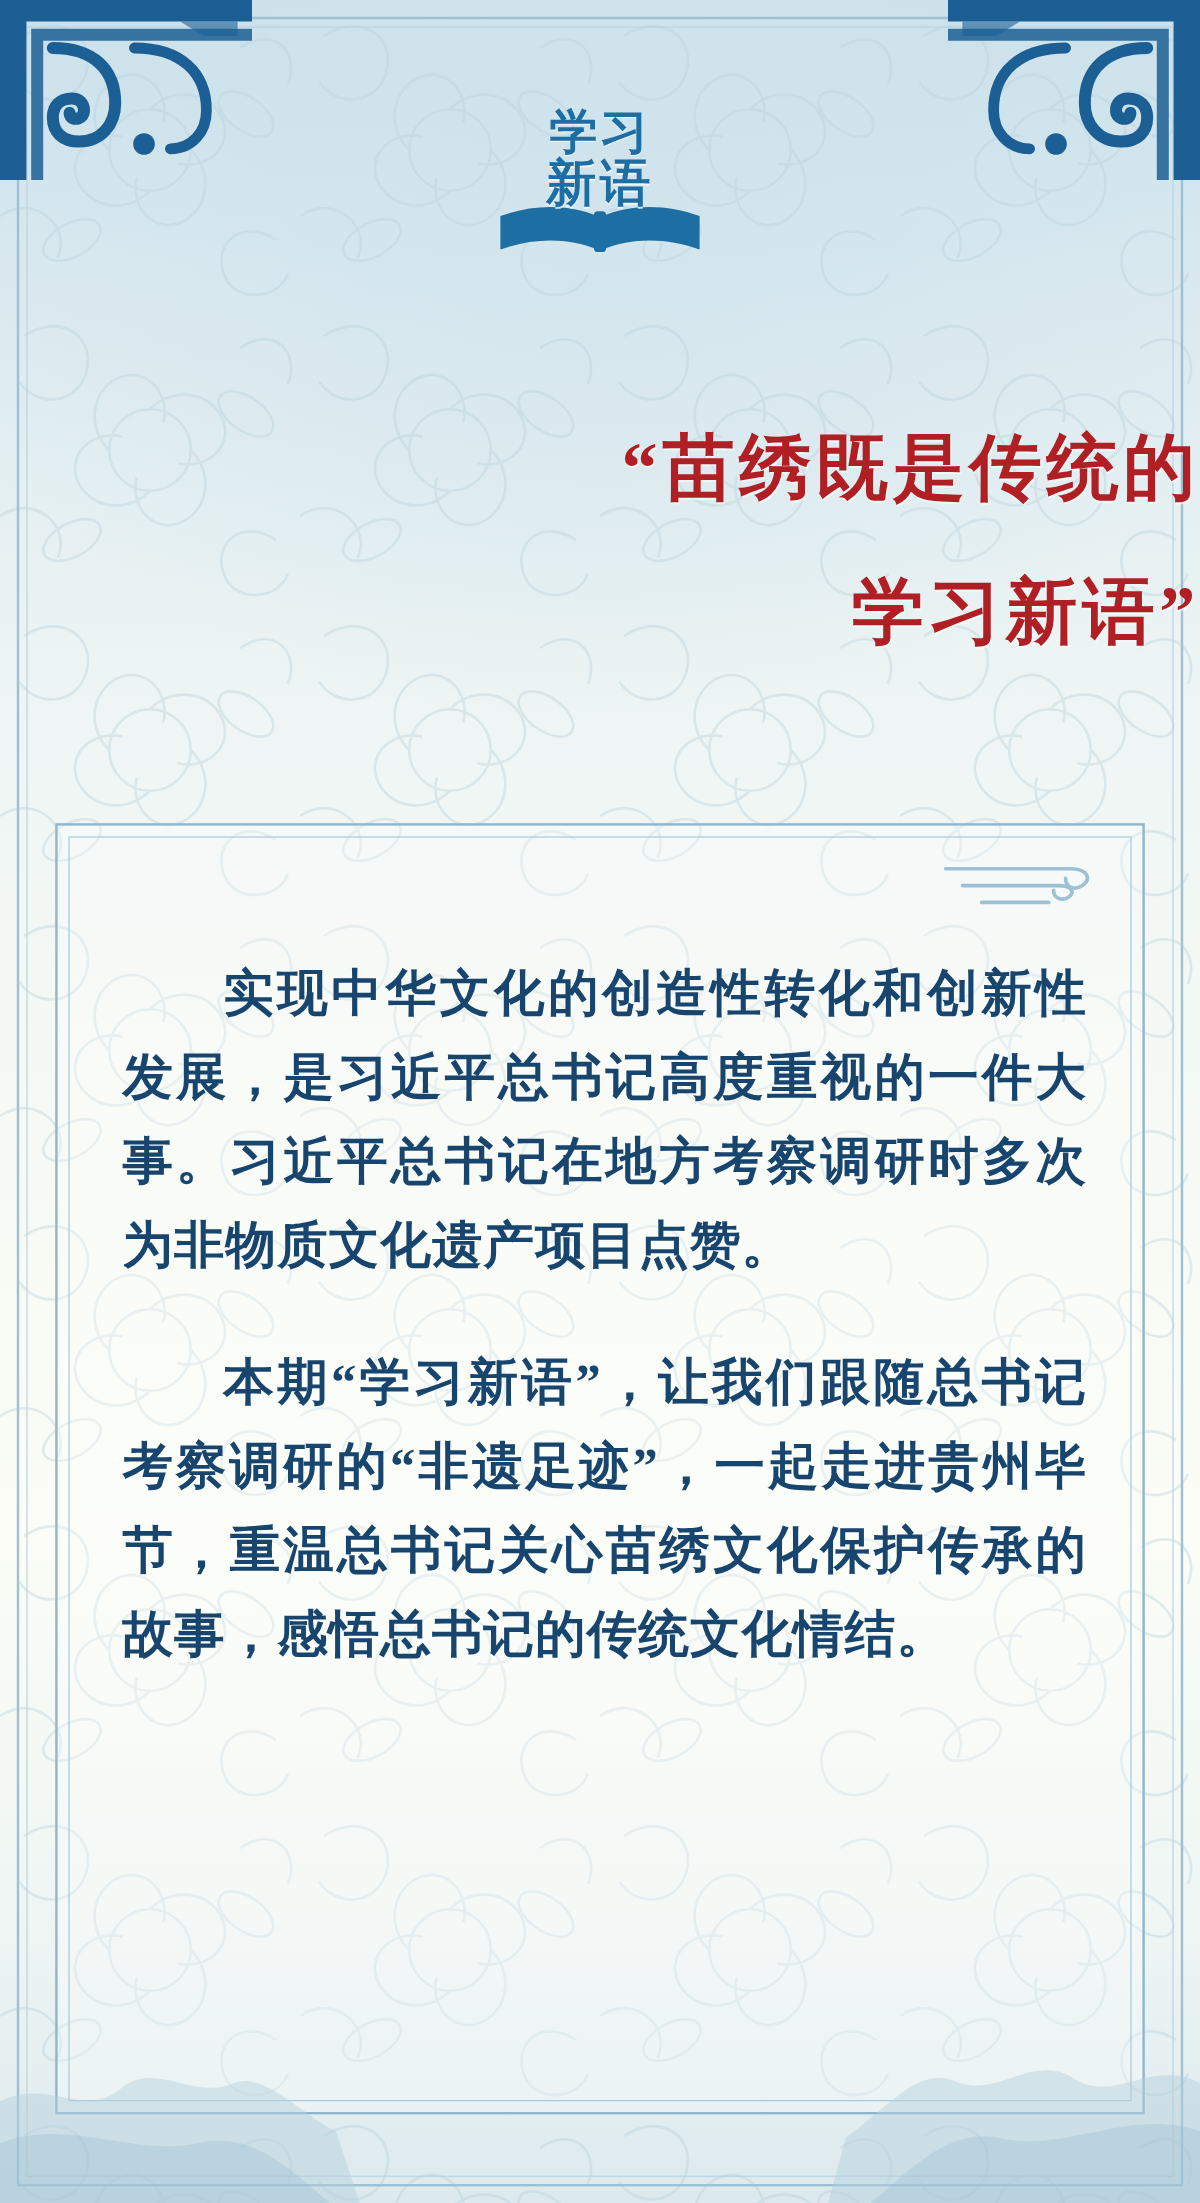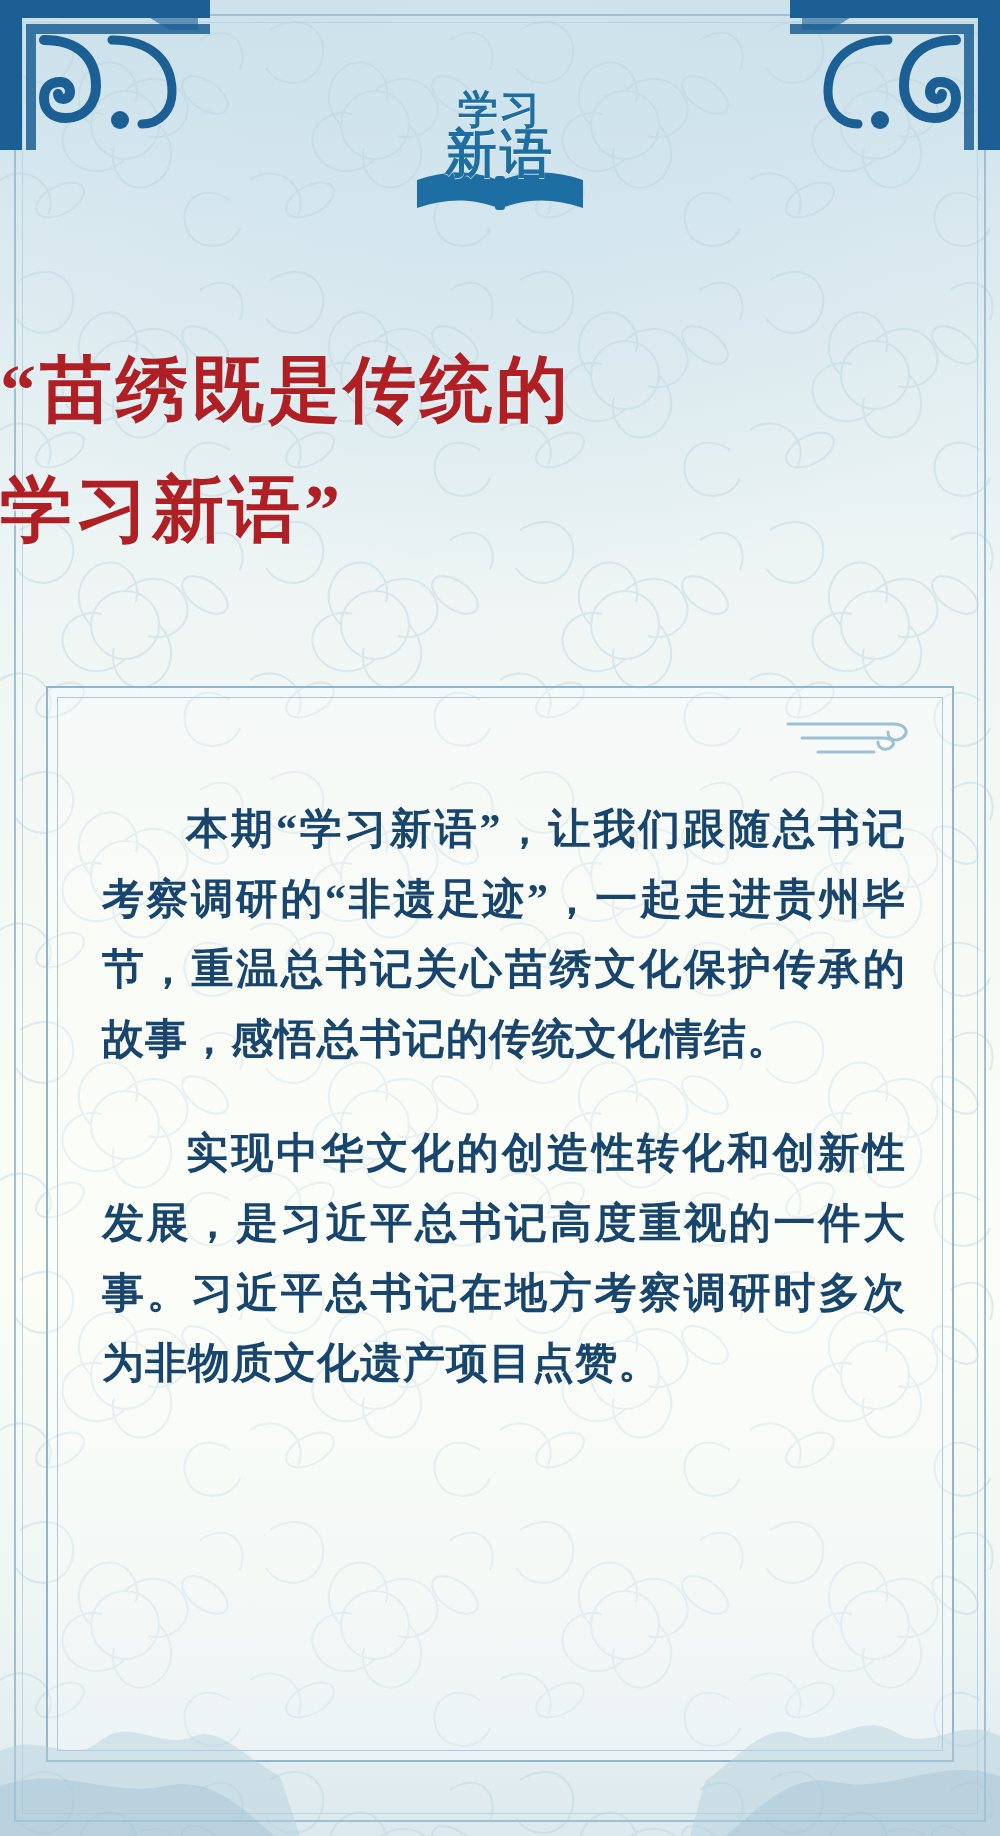"新语" .logo-line2 { font-size: 52px -> 42px }
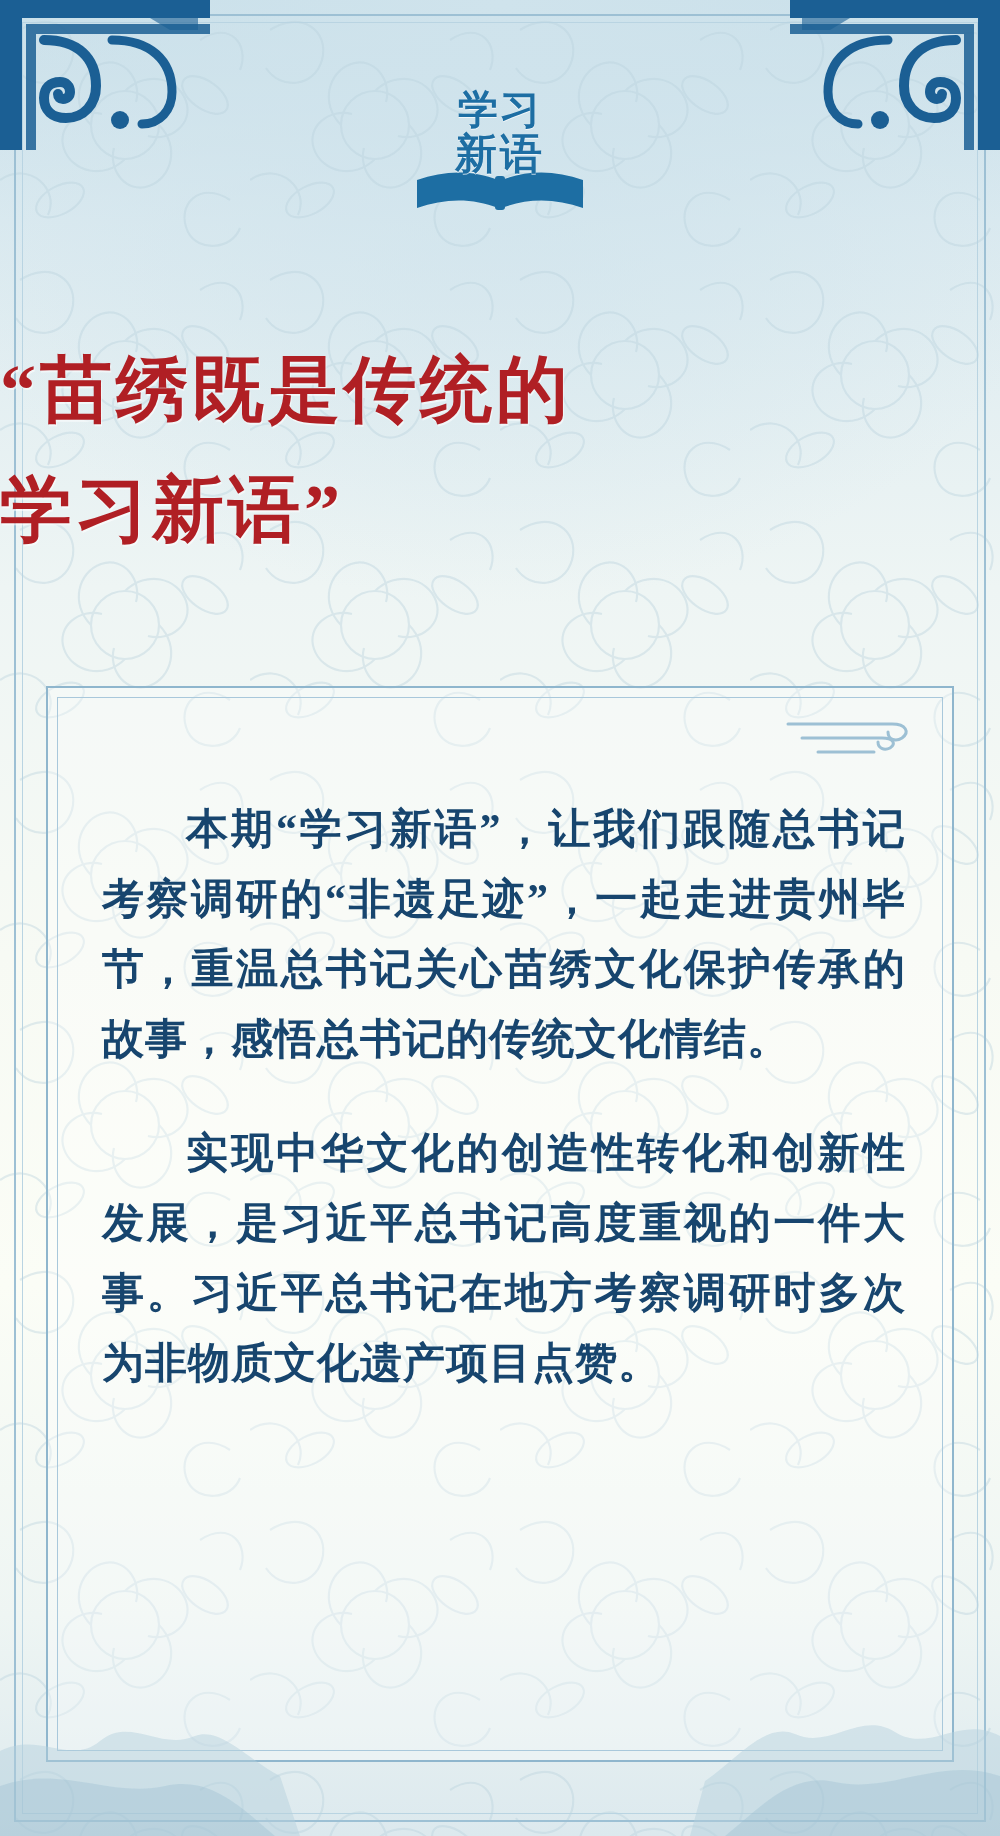"“苗绣既是传统的" .title { font-size: 72px -> 60px; text-align: left -> right }
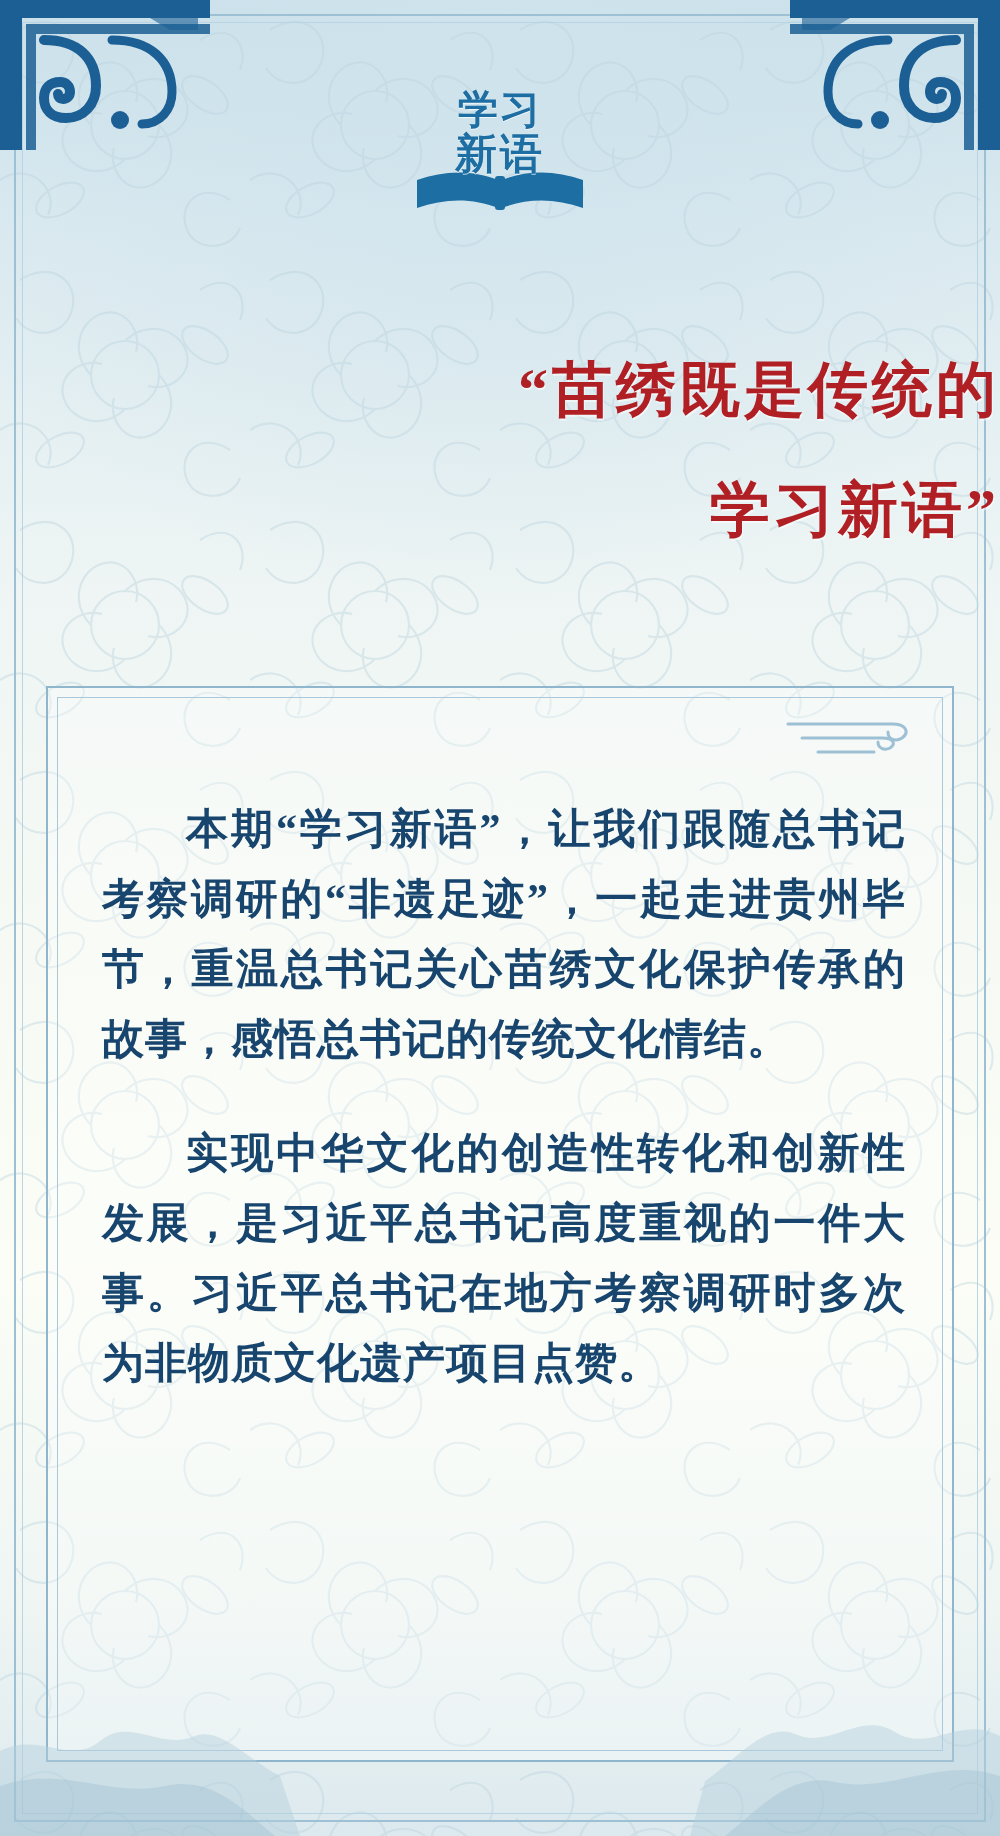"本期“学习新语”，让我们跟随总书记考察调研的“非遗足迹”，一起走进贵州毕节，重温" p { order: before "实现中华文化的创造性转化和创新性发展，是习近平总书记高度重视的一件大事。习近平总" -> after "实现中华文化的创造性转化和创新性发展，是习近平总书记高度重视的一件大事。习近平总" }
